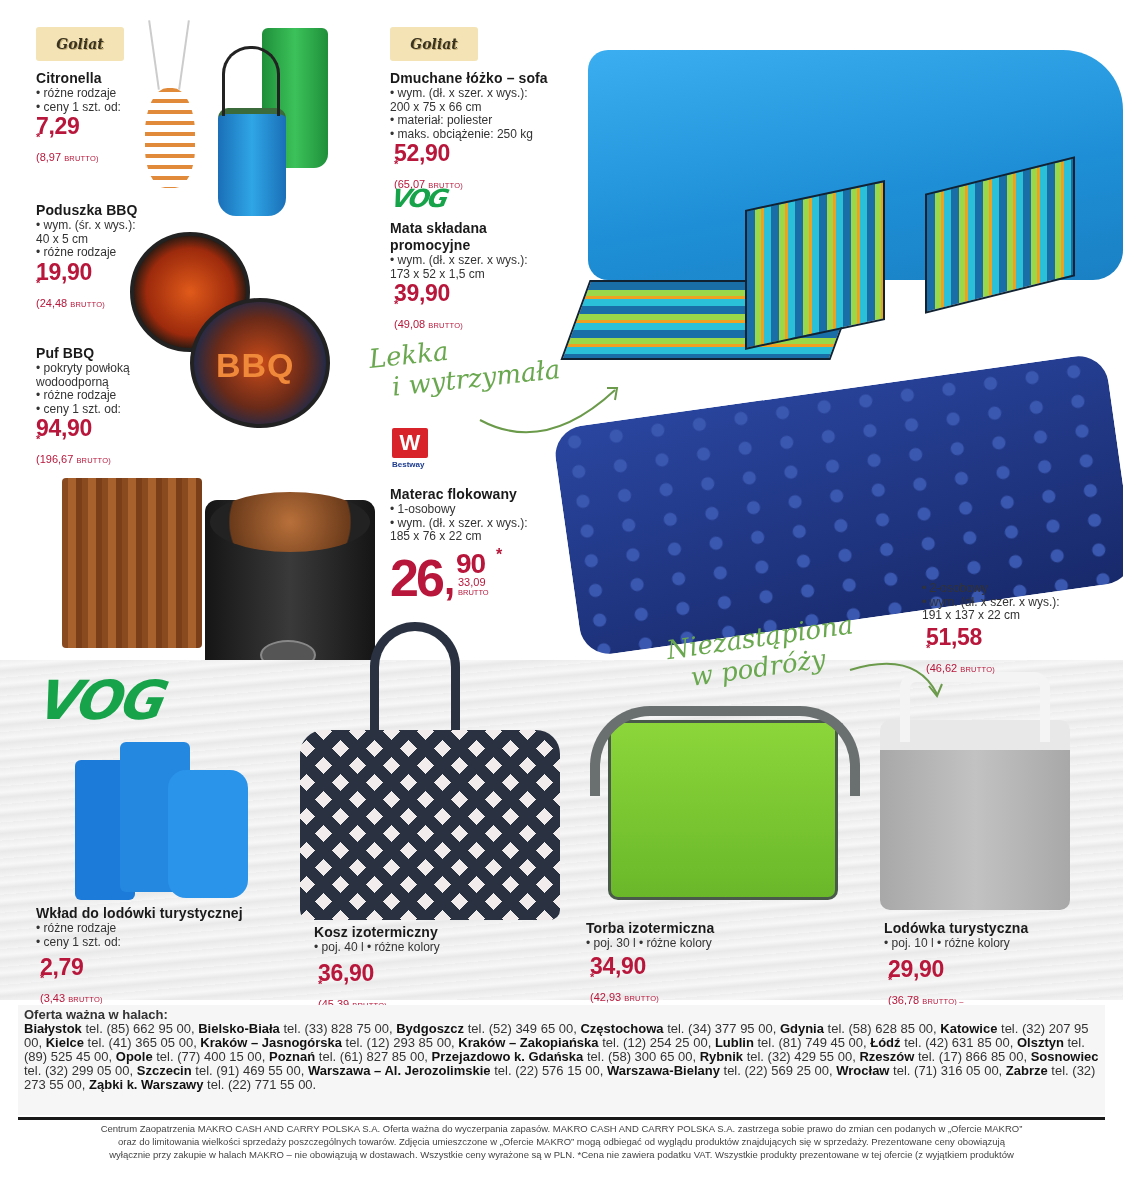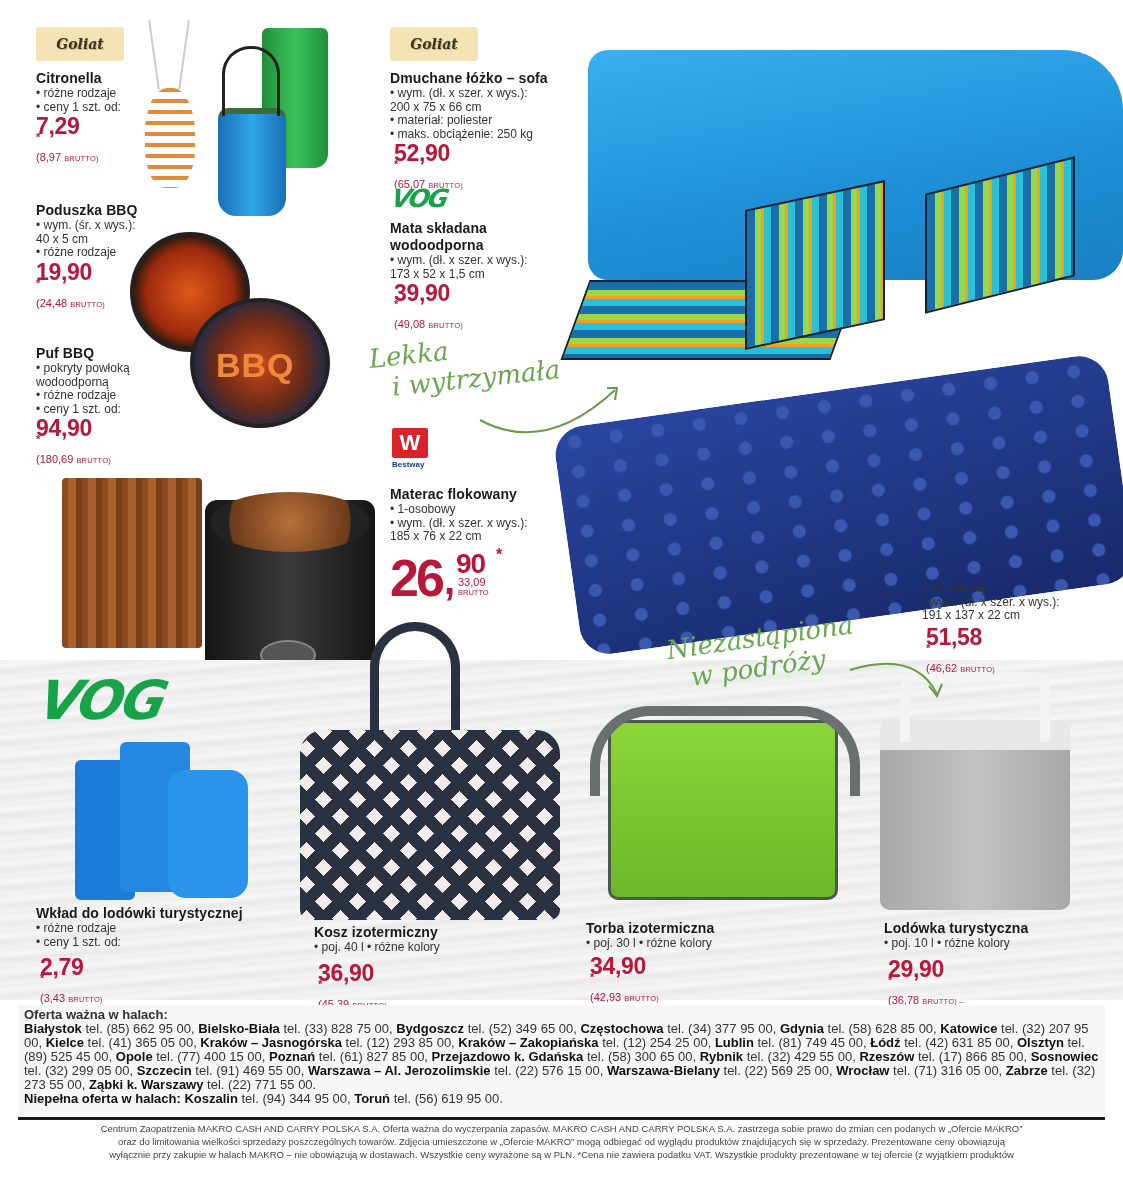"wodoodporna" div.name { text: wodoodporna -> promocyjne }
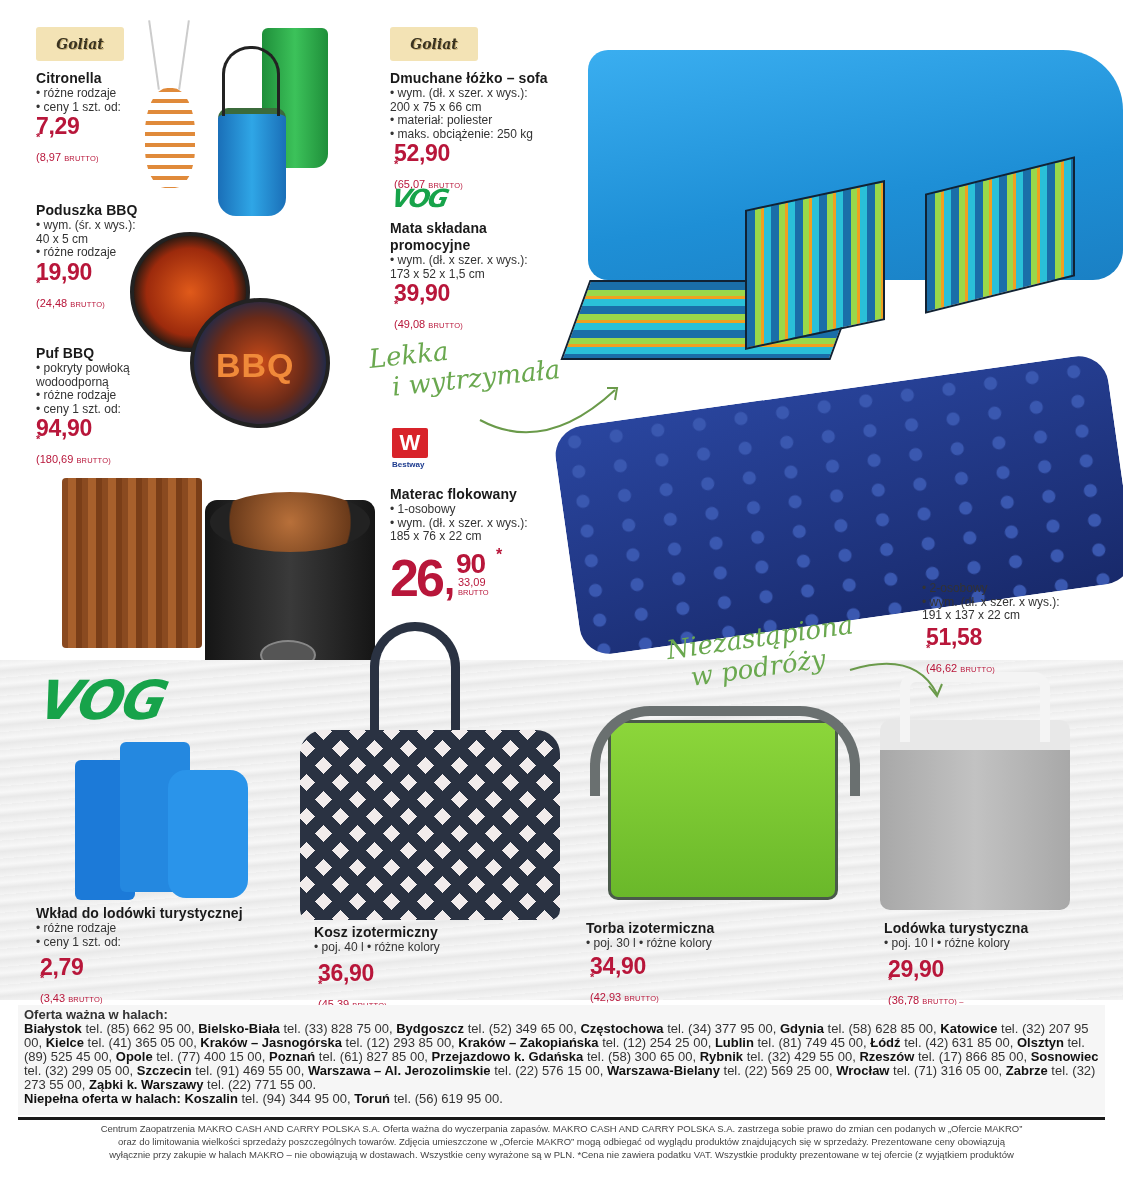"(180,69" span { text: 180,69 -> 196,67 }
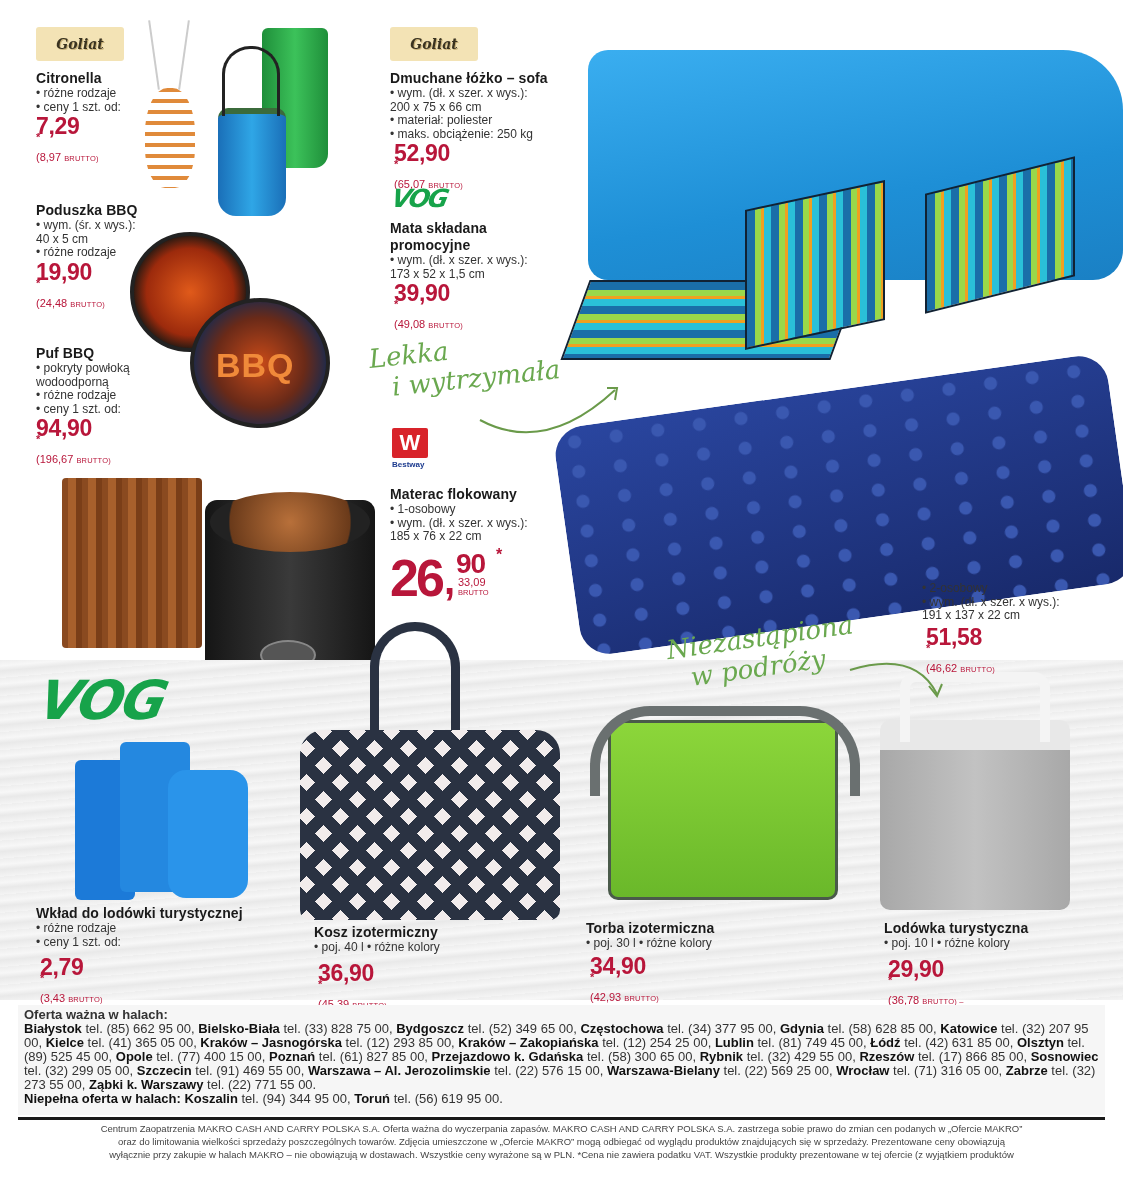"Niepełna oferta w halach: Koszalin" div { html: <div> <b>Niepełna oferta w halach: </b><span><b>Koszalin</b><span> tel. (94) 344 95 00, </span><b>Toruń</b><span> tel. (56) 619 95 00.</span></span> </div> -> none }
